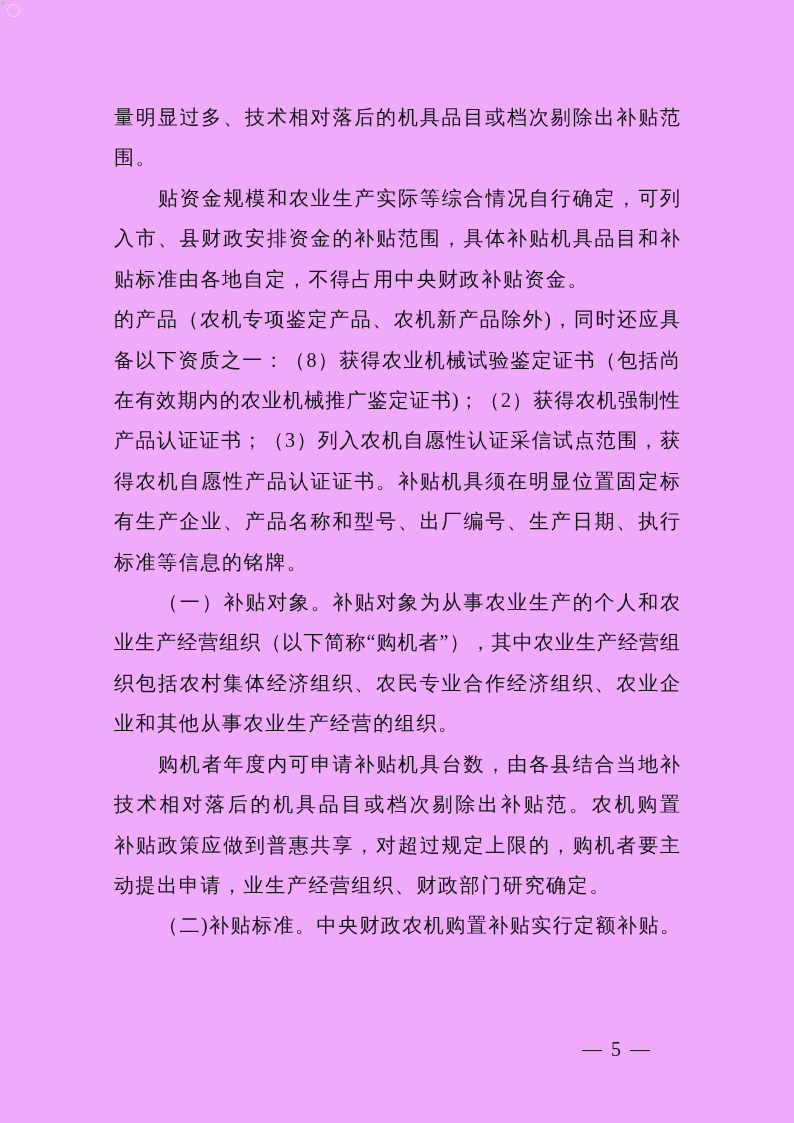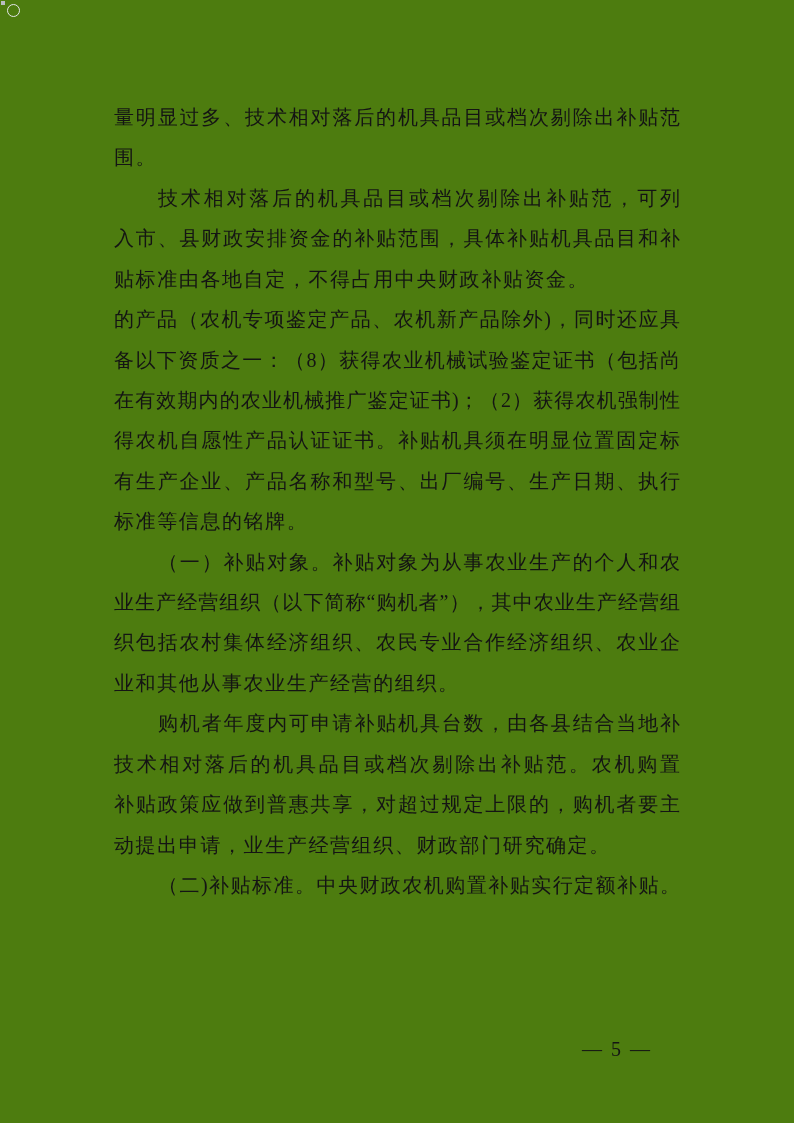"量明显过多、技术相对落后的机具品目或档次剔除出补贴范" .page { background: #4d7c0f -> #f0abfc }
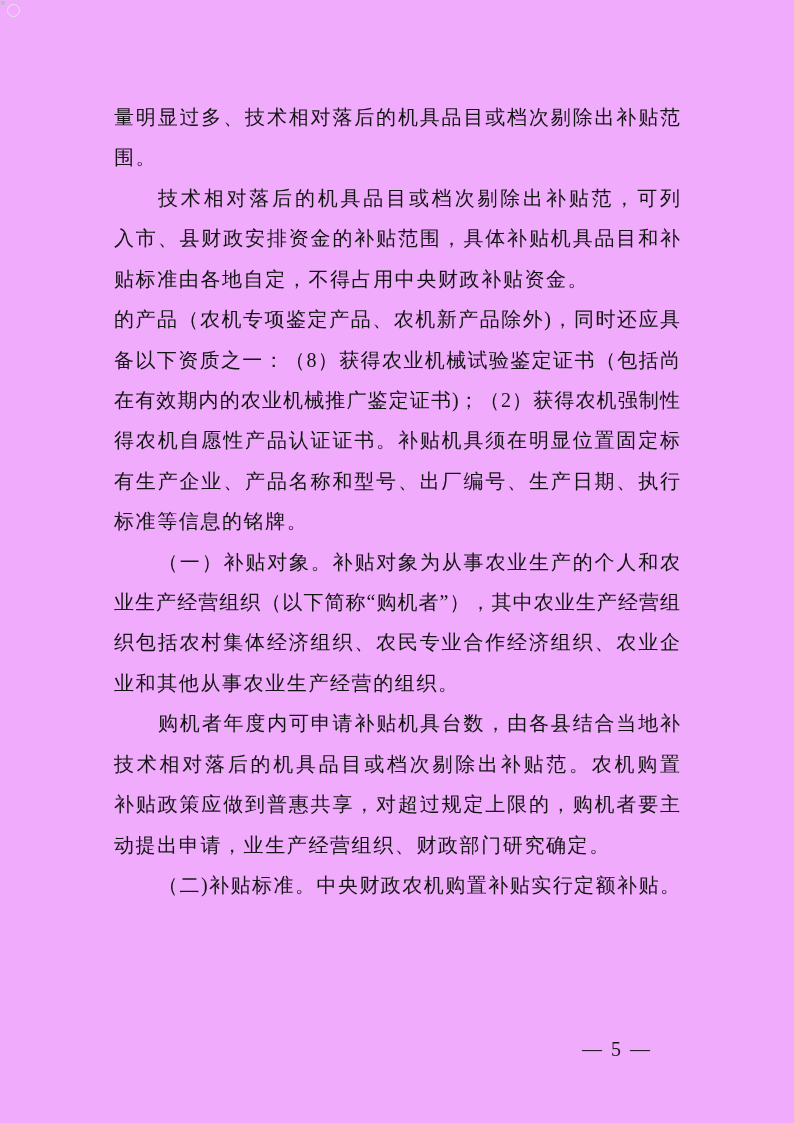"技术相对落后的机具品目或档次剔除出补贴范，可列" div.line { text: 技术相对落后的机具品目或档次剔除出补贴范 -> 贴资金规模和农业生产实际等综合情况自行确定 }
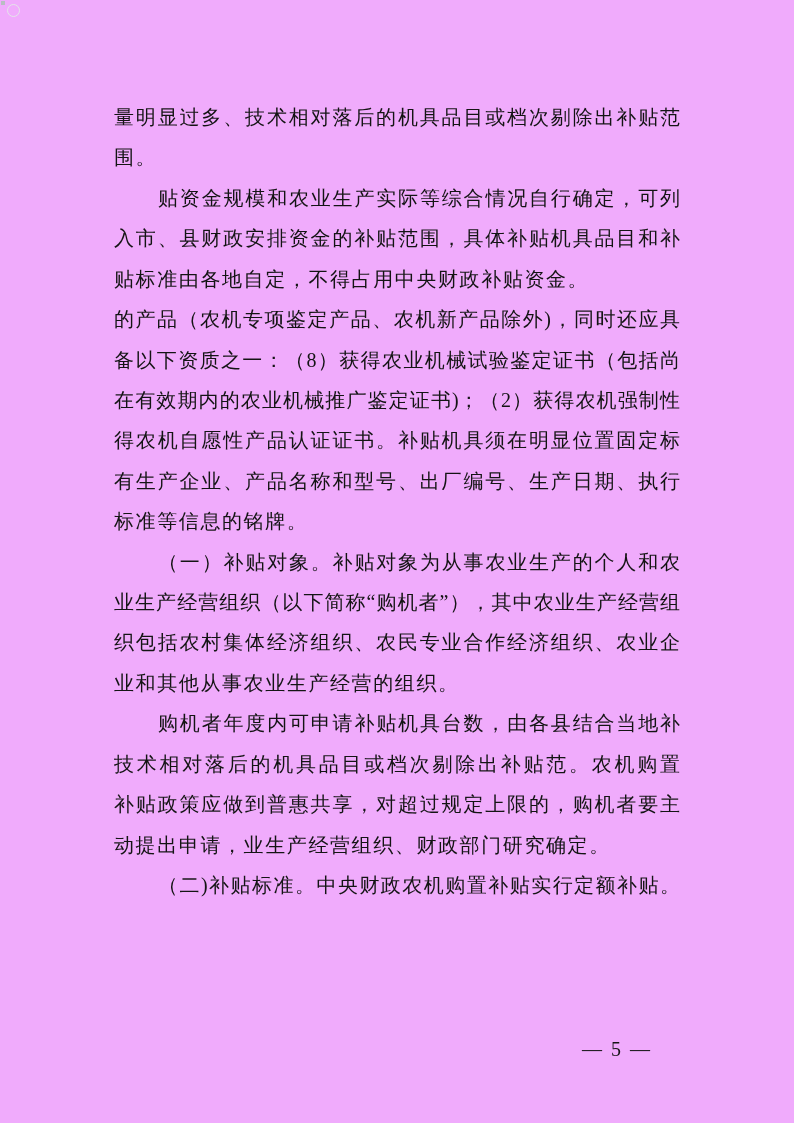"产品认证证书；（3）列入农机自愿性认证采信试点范围，获" div.line { html: none -> <div>产品认证证书；（3）列入农机自愿性认证采信试点范围，获</div> }
